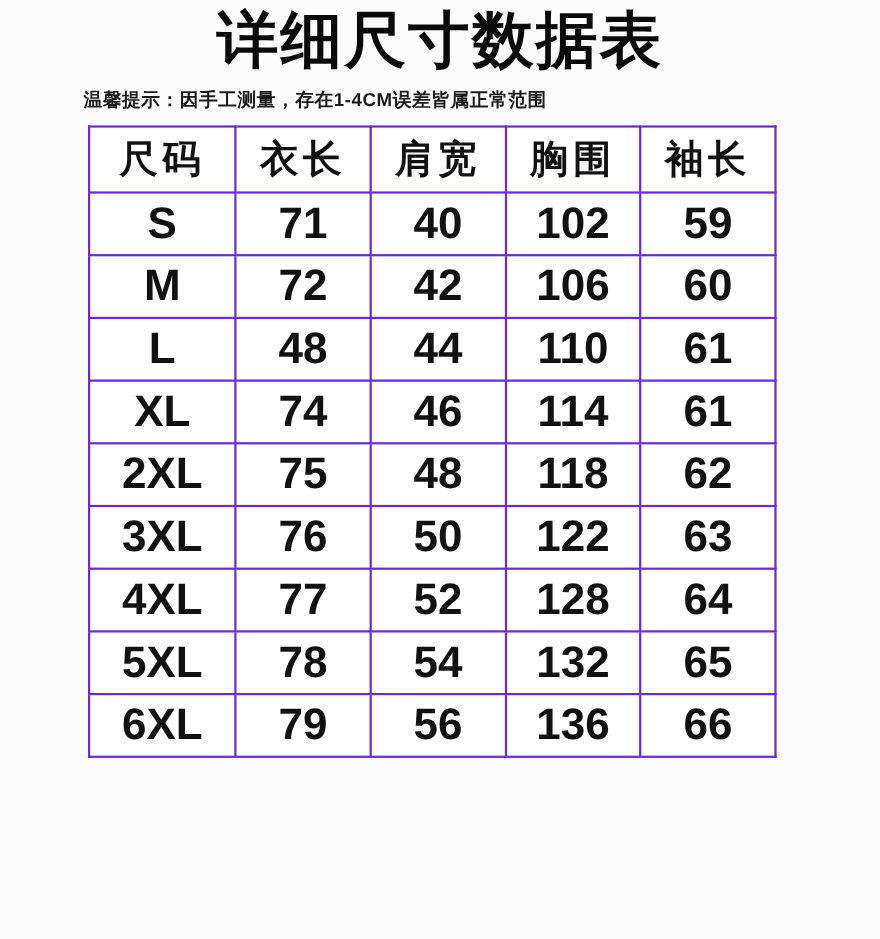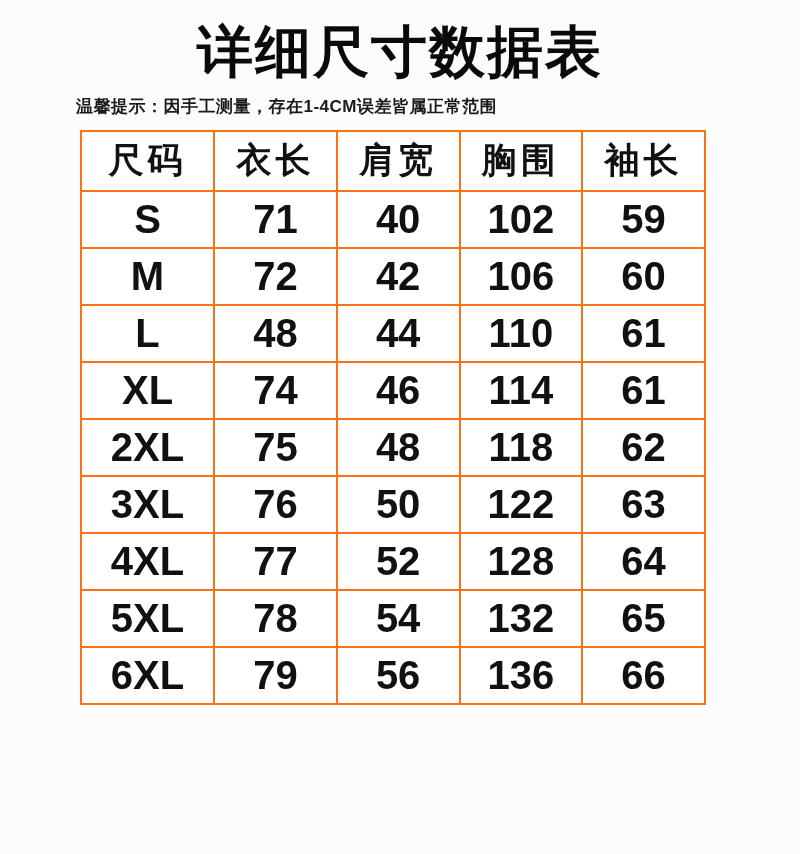"详细尺寸数据表" .page { padding-top: 16px -> 0 }
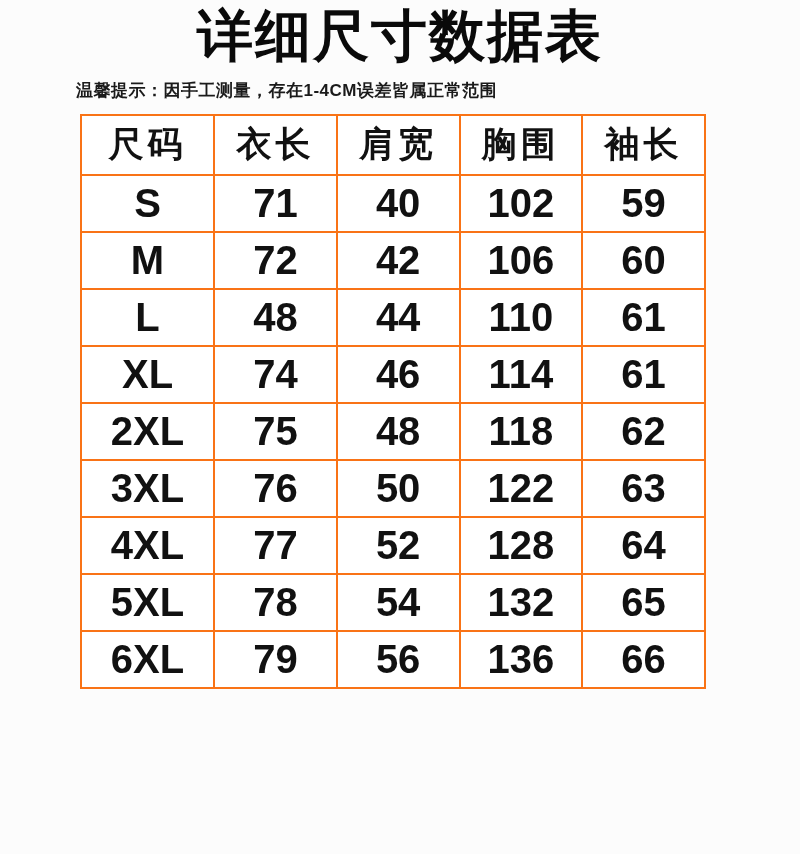"尺码" table.size-table th, table.size-table td { border: 2px solid #f97316 -> 2px solid #6d28d9 }
